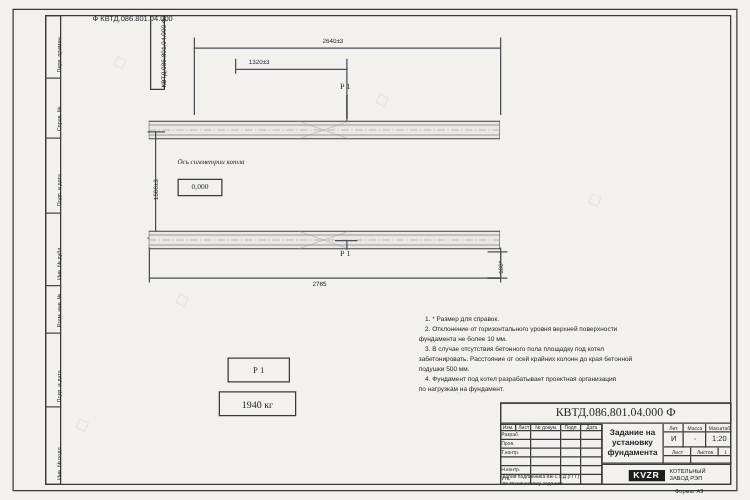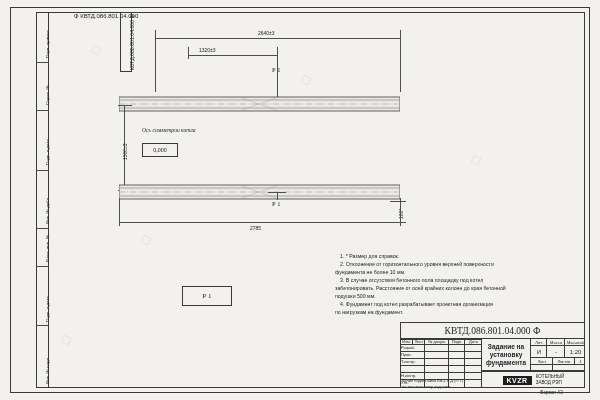"1940 кг" div.boxlbl { html: none -> <div> <span>1940 кг</span> </div> }
